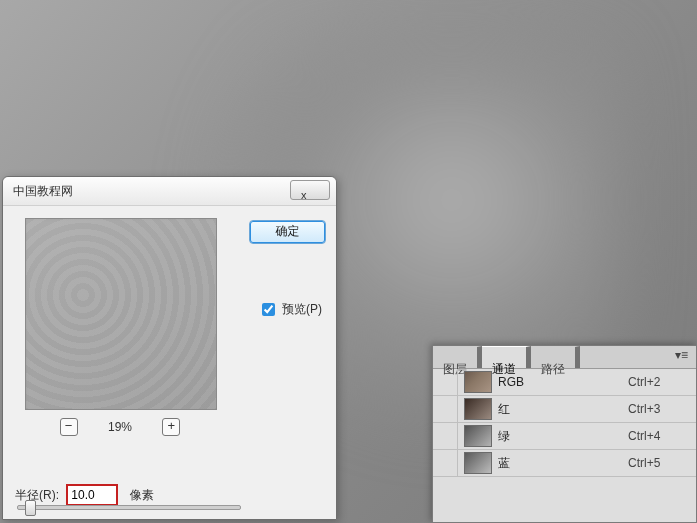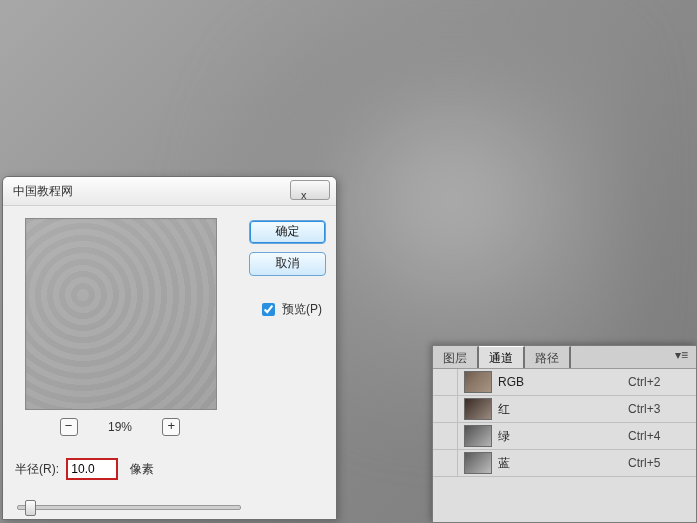"取消" div.pbtn { html: <div>取消</div> -> none }
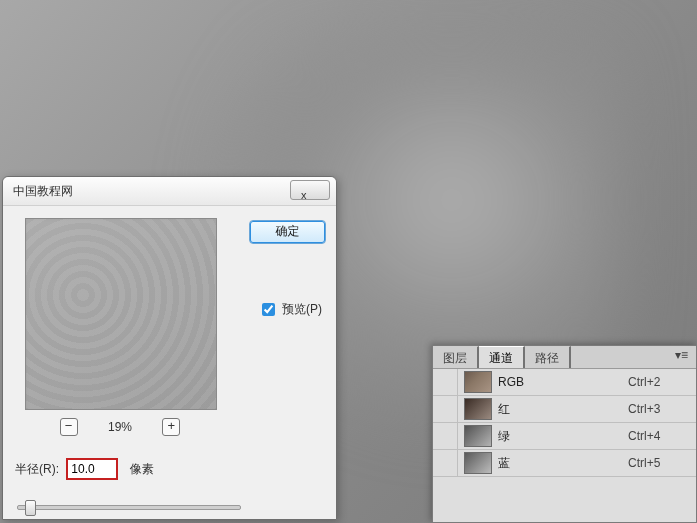"图层" .tab { border-right: 2px solid #737373 -> 5px solid #737373; padding: 3px 10px 0 -> 14px 10px 0 }
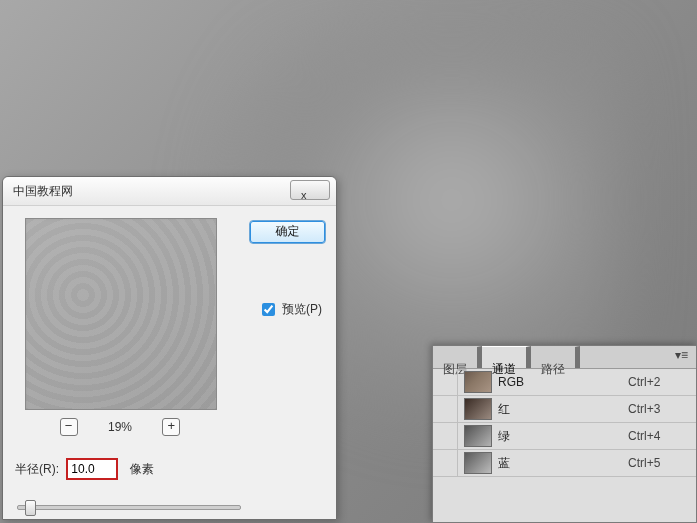"半径(R): 10.0 像素" .radiusrow { top: 252px -> 278px }
